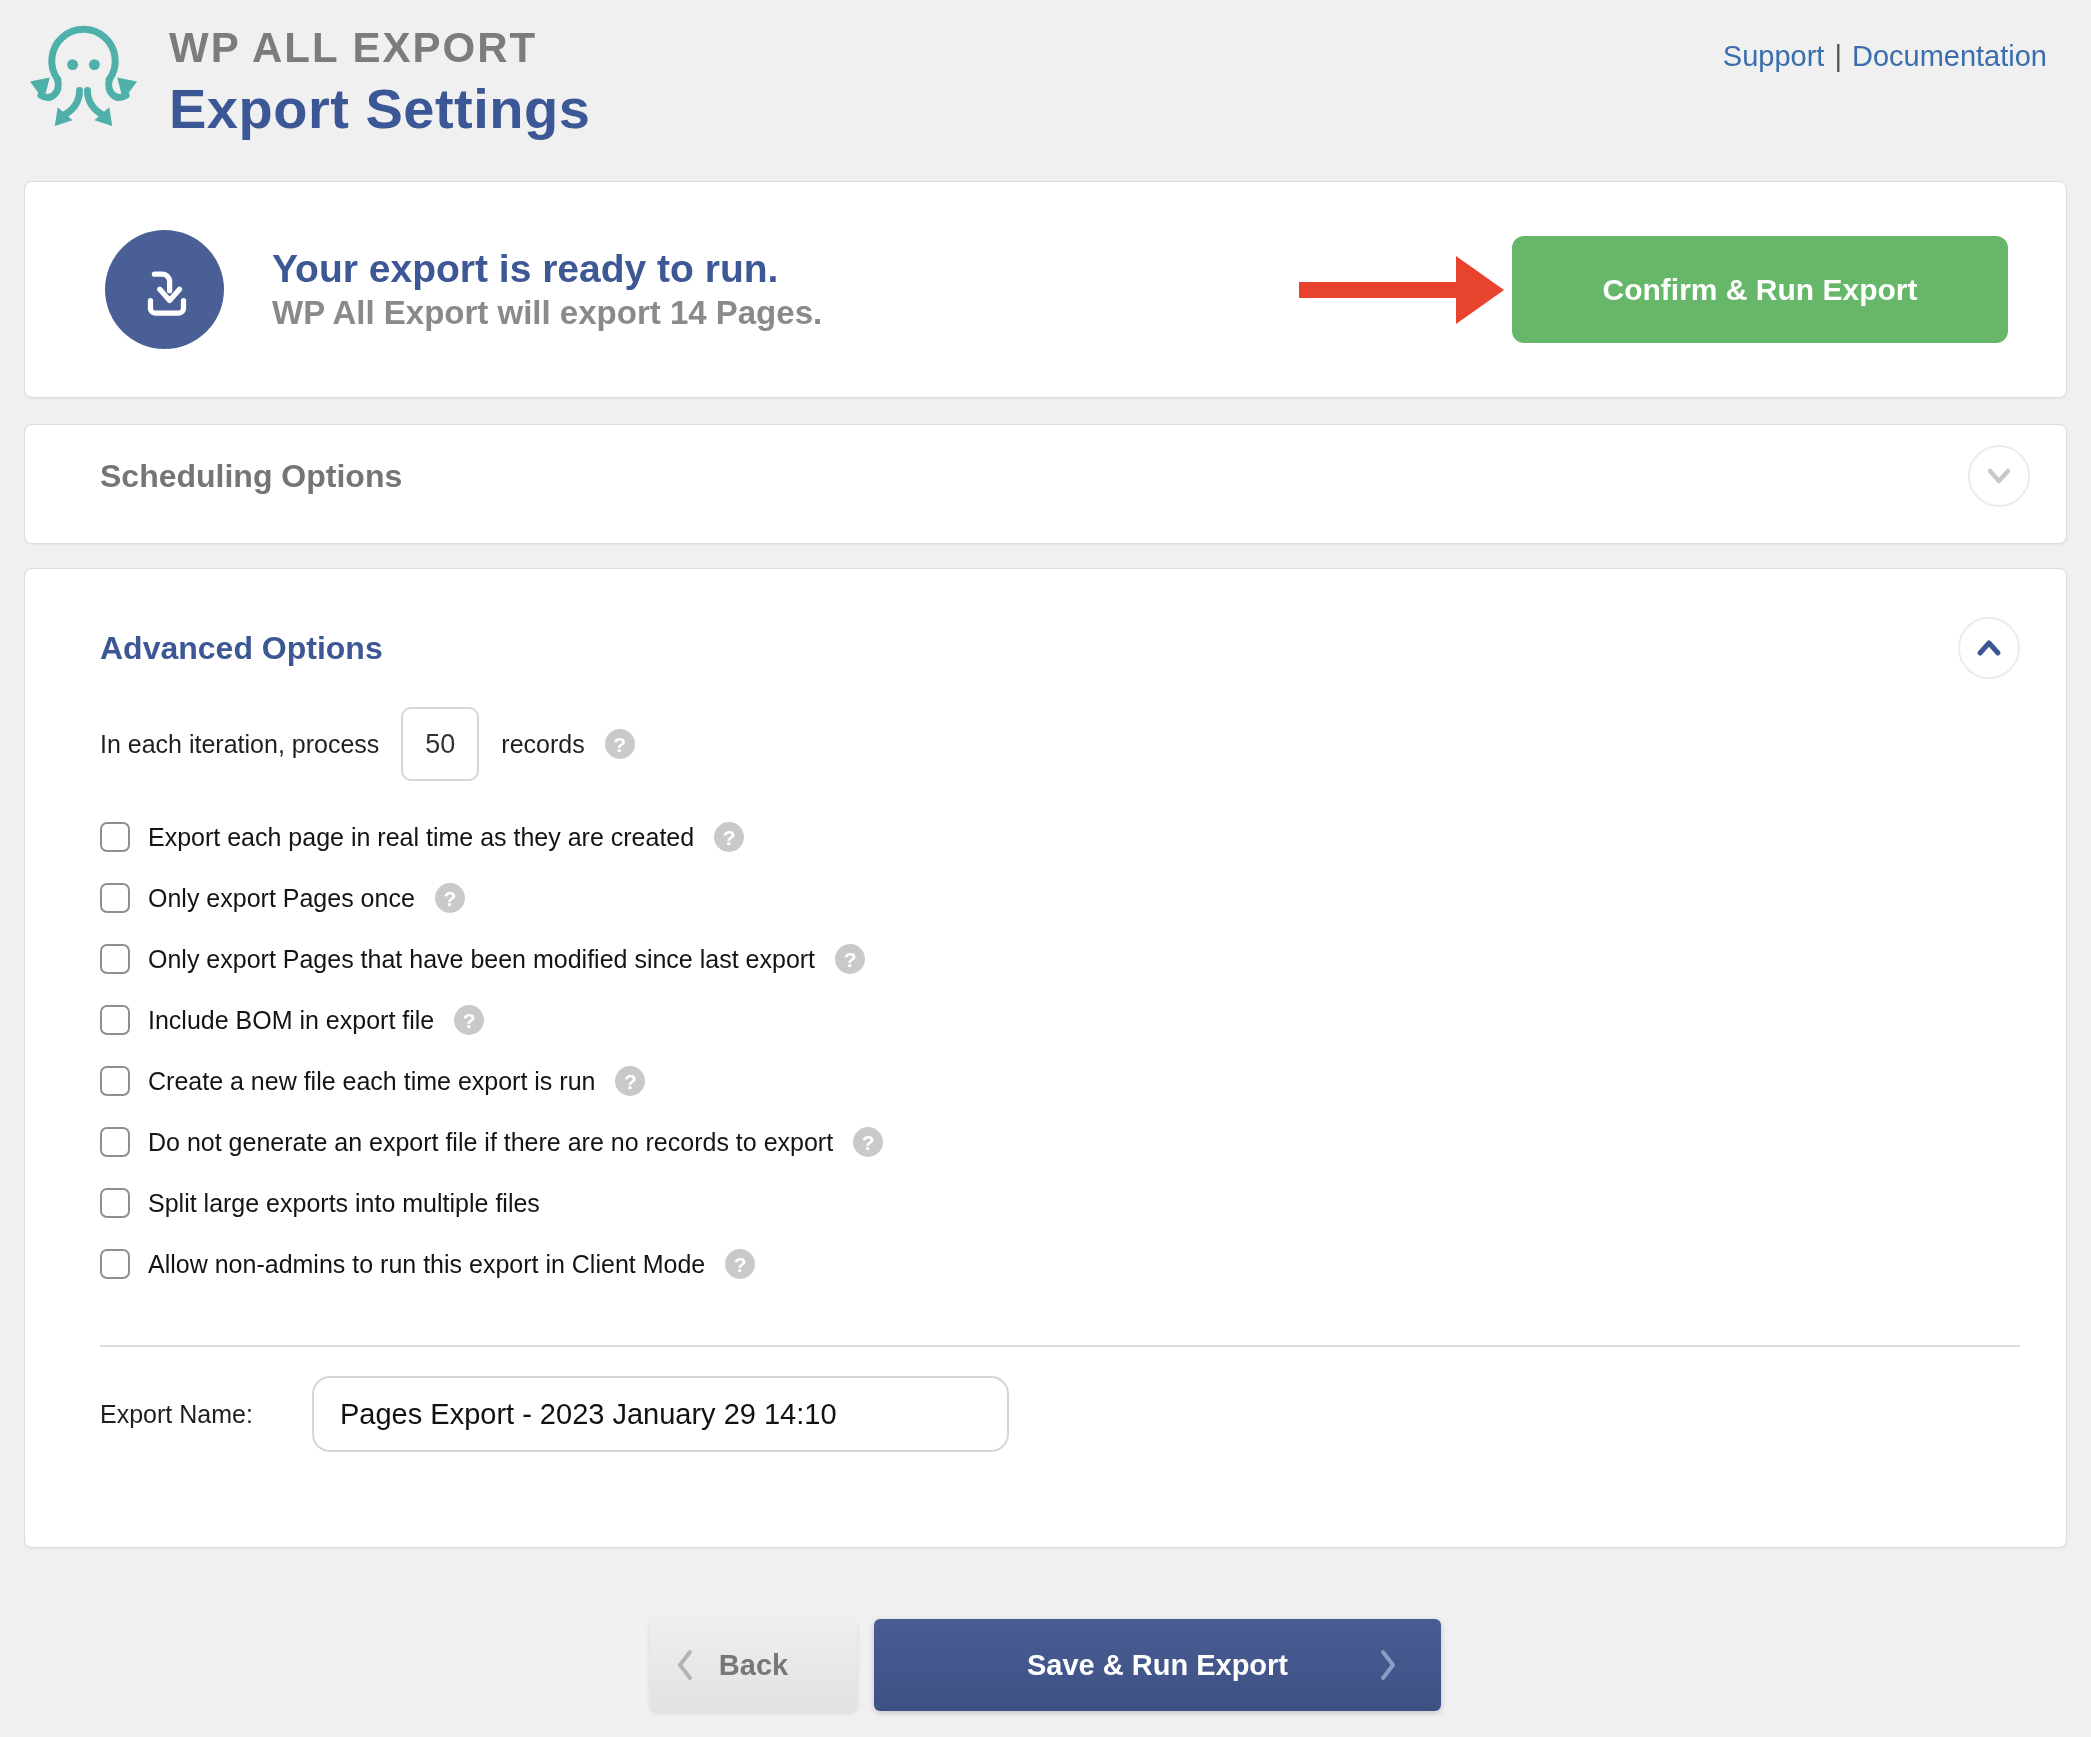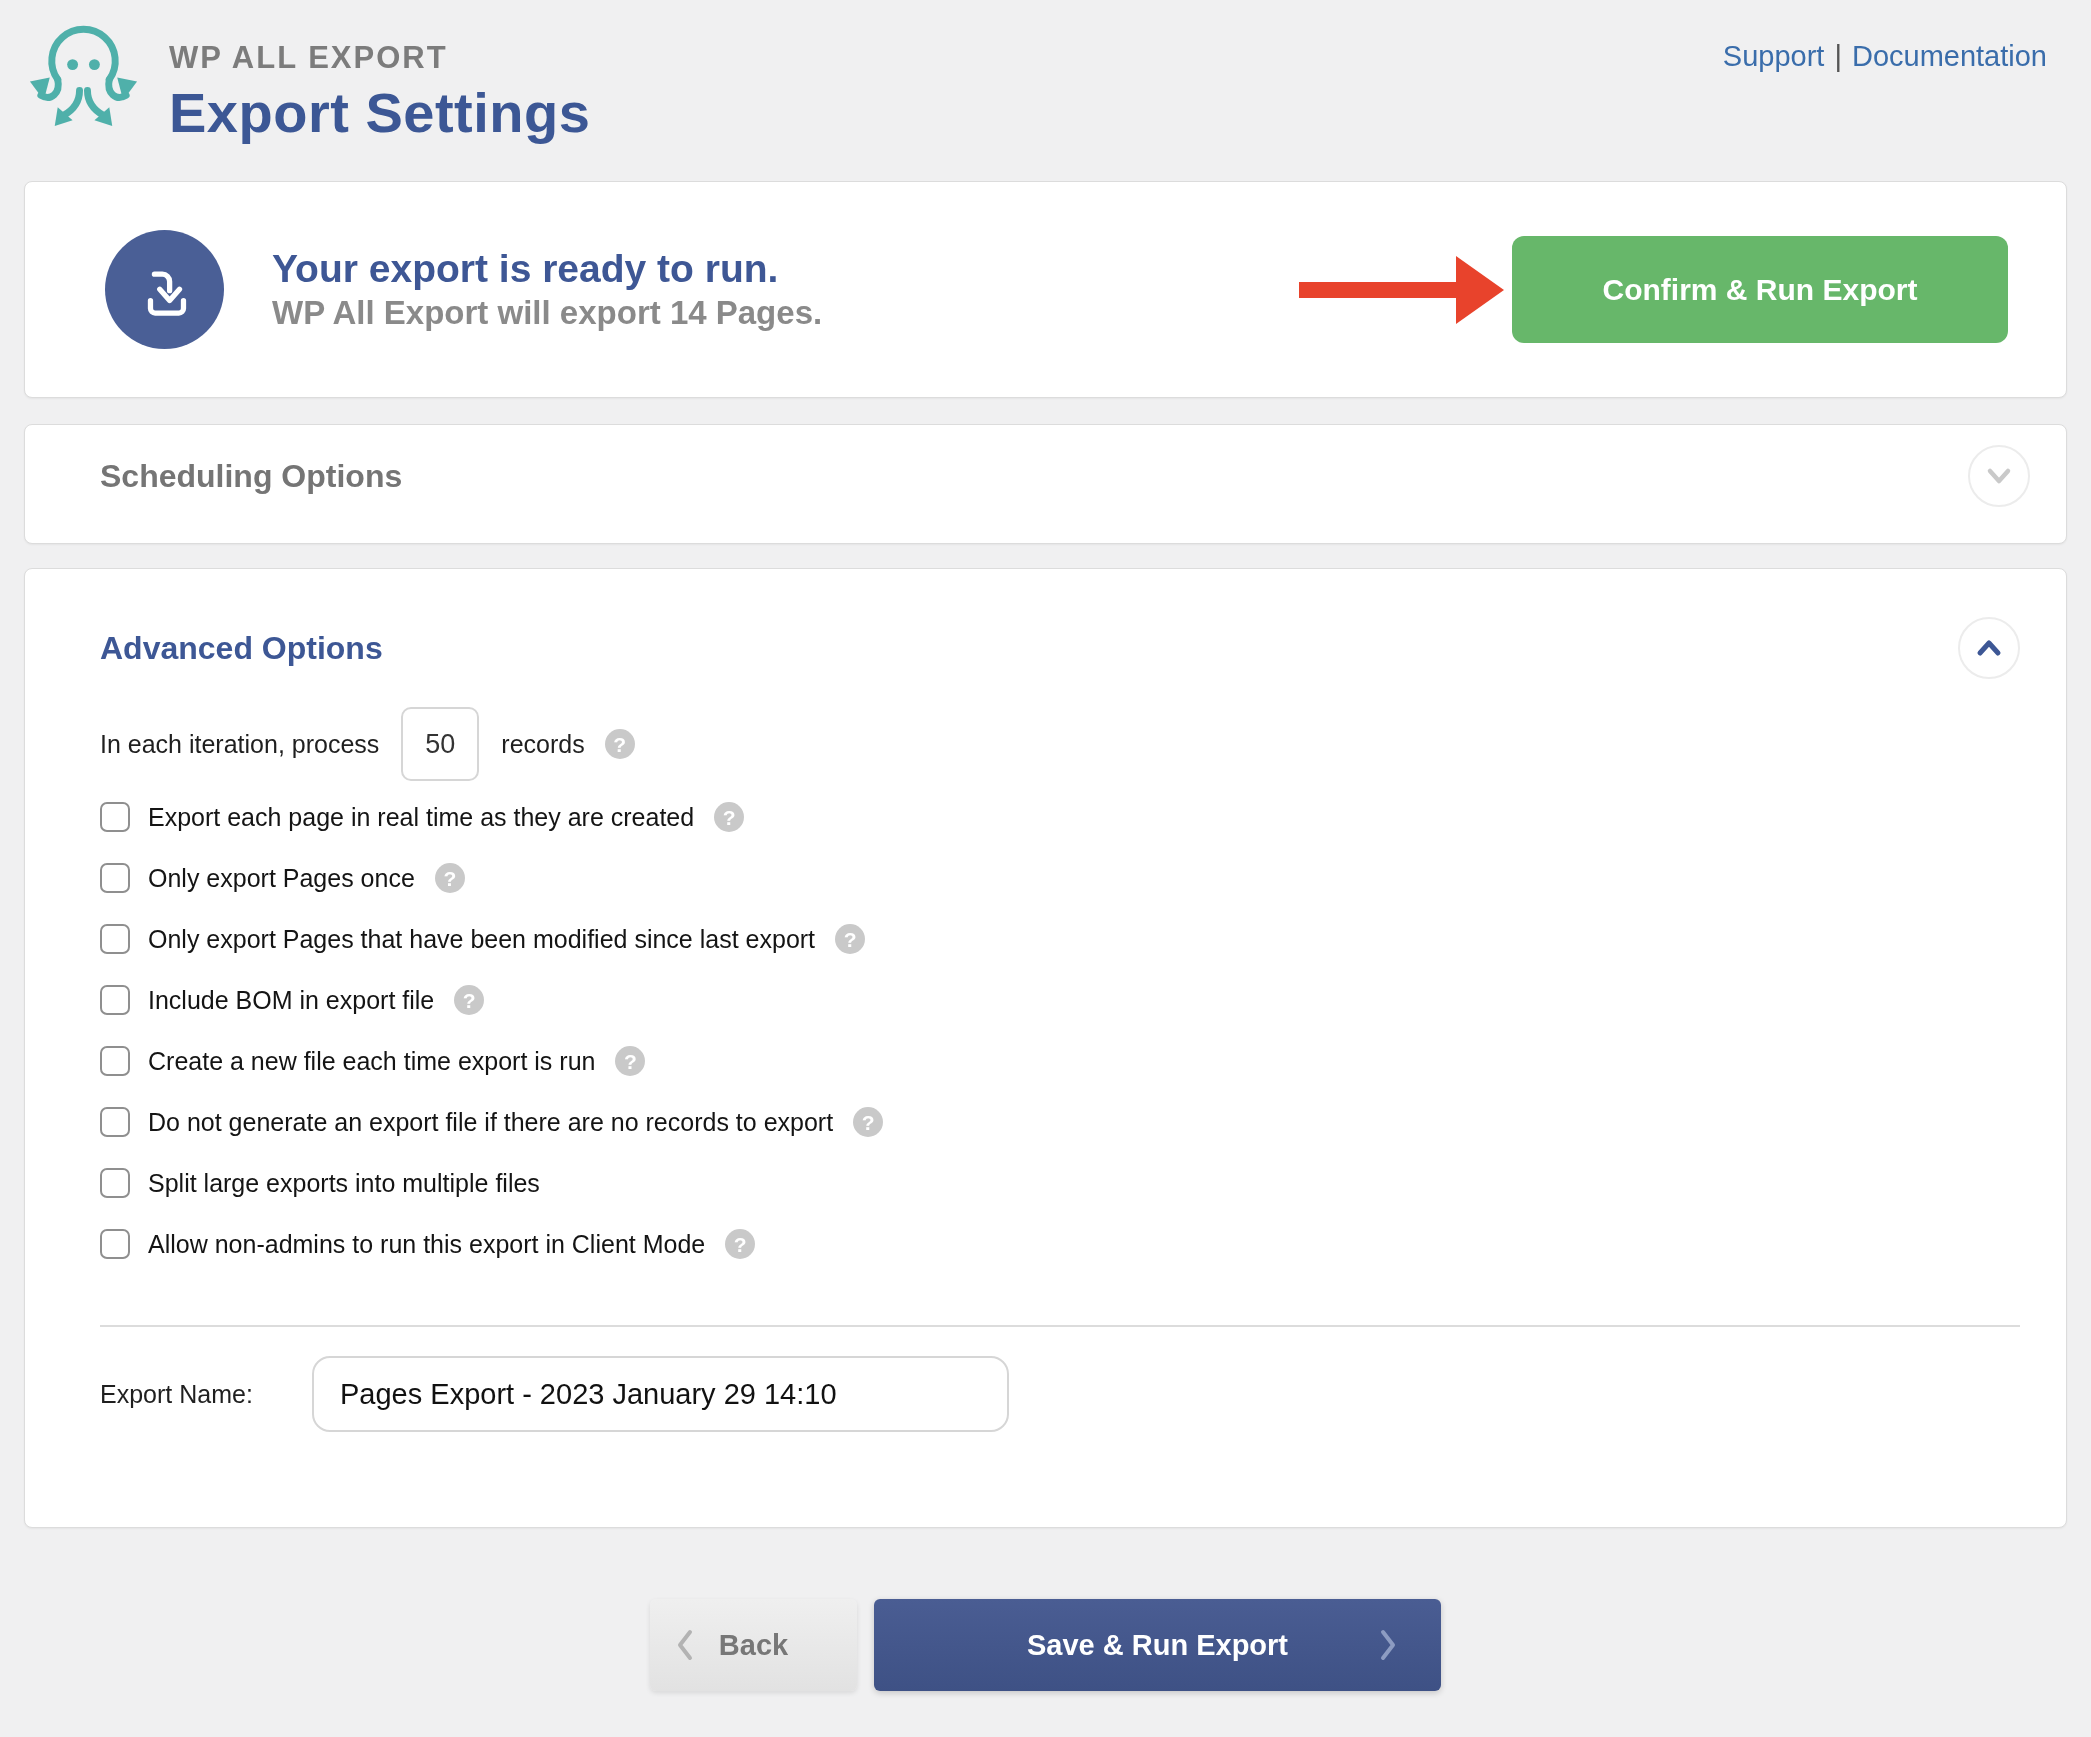"WP ALL EXPORT" .plugin-name { font-size: 31px -> 42px; margin-top: 26px -> 10px }
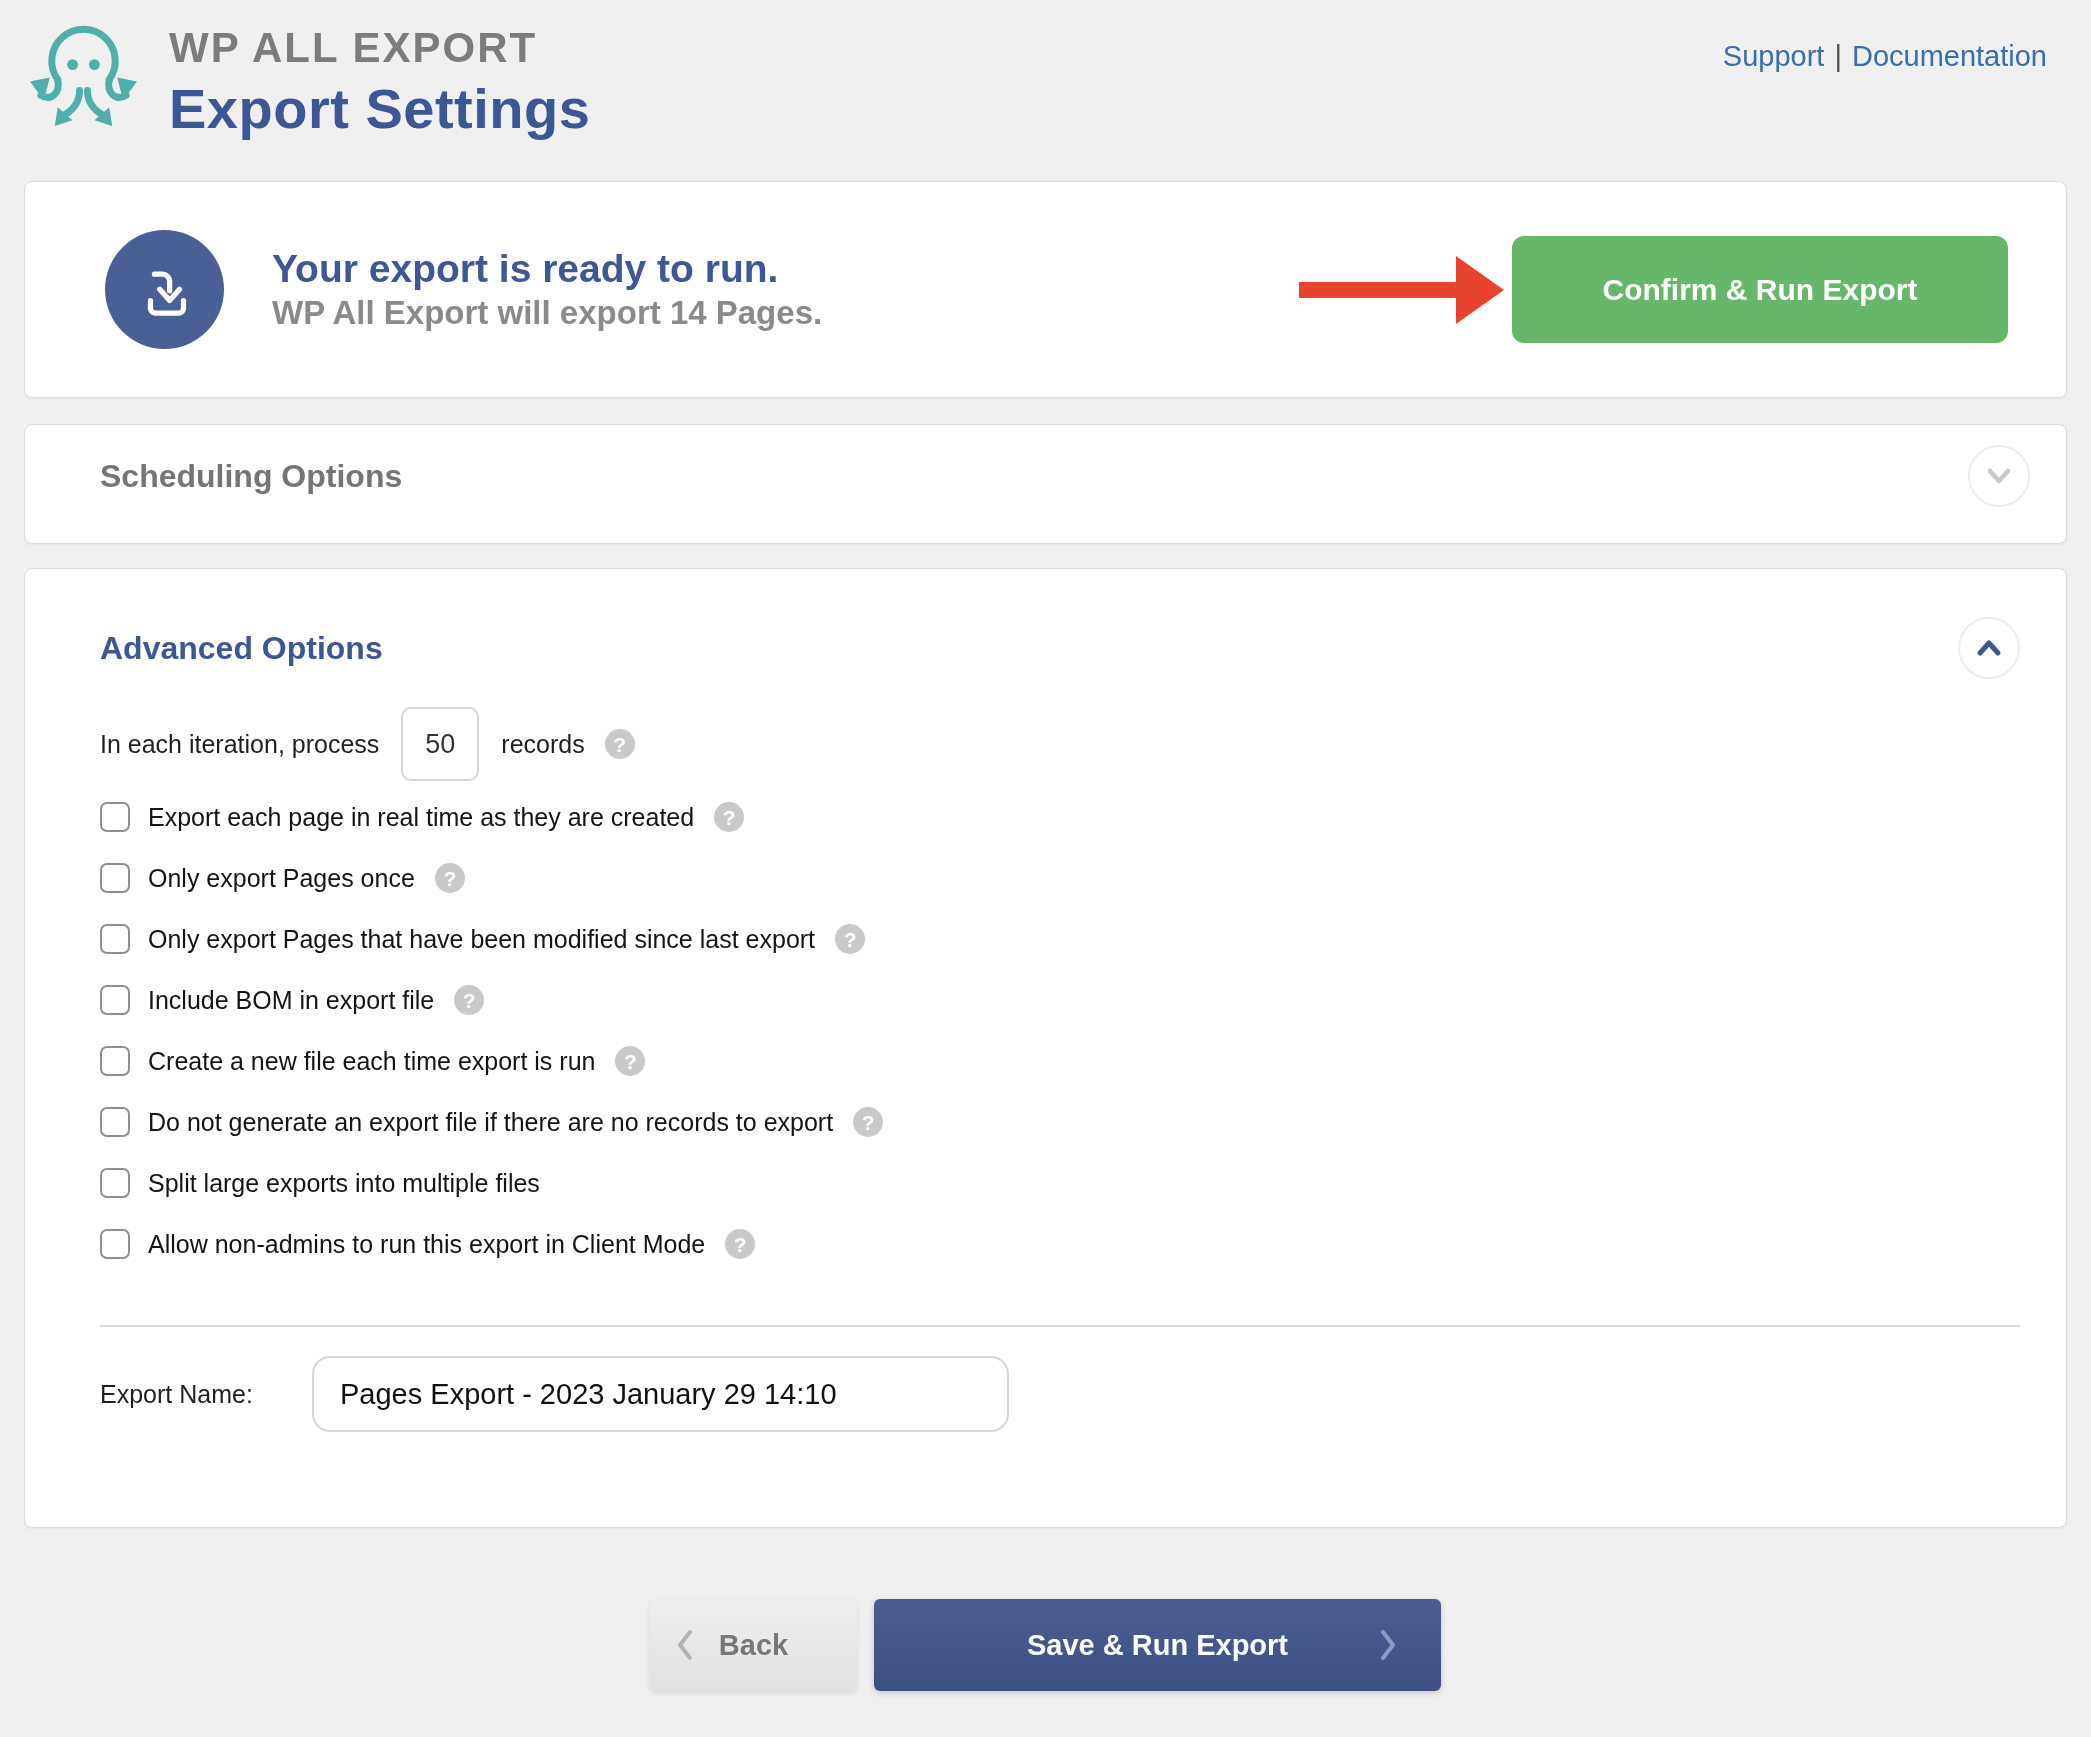"Export each page in real" .cb-list { margin-top: 19px -> 39px }
